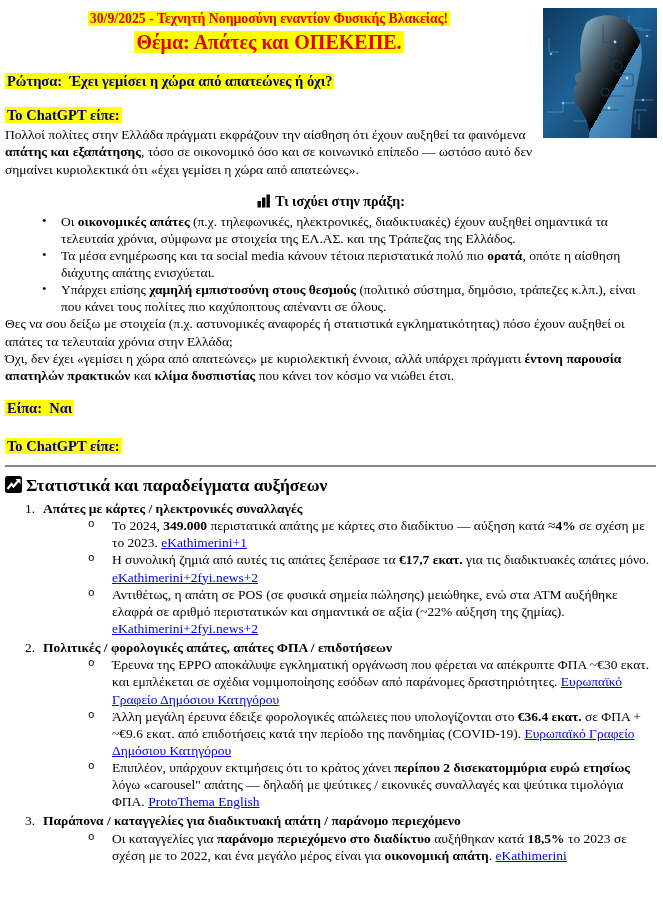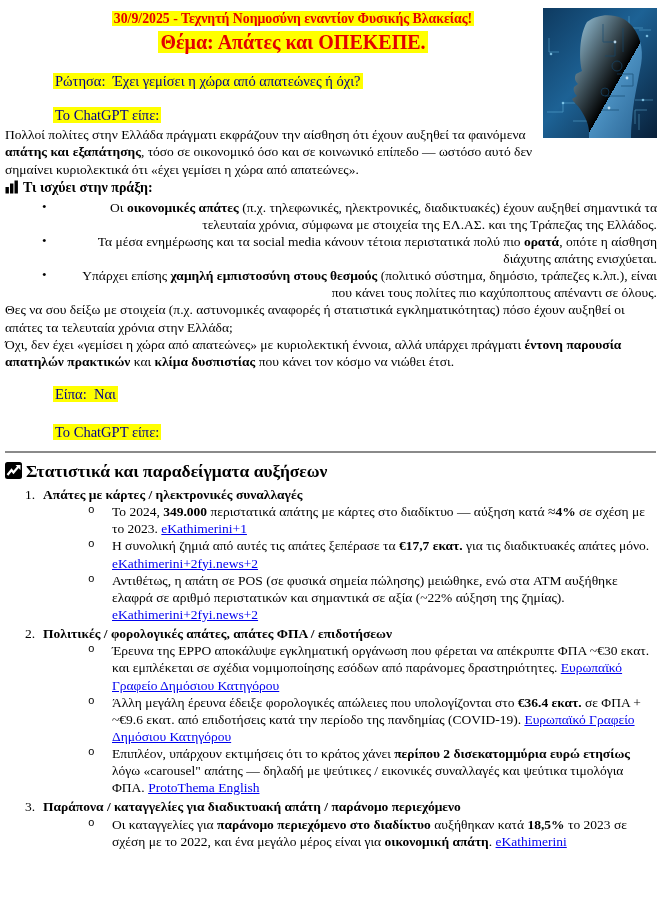"30/9/2025 - Τεχνητή Νοημοσύνη εναντίον" .hl { margin-left: 48px -> none }
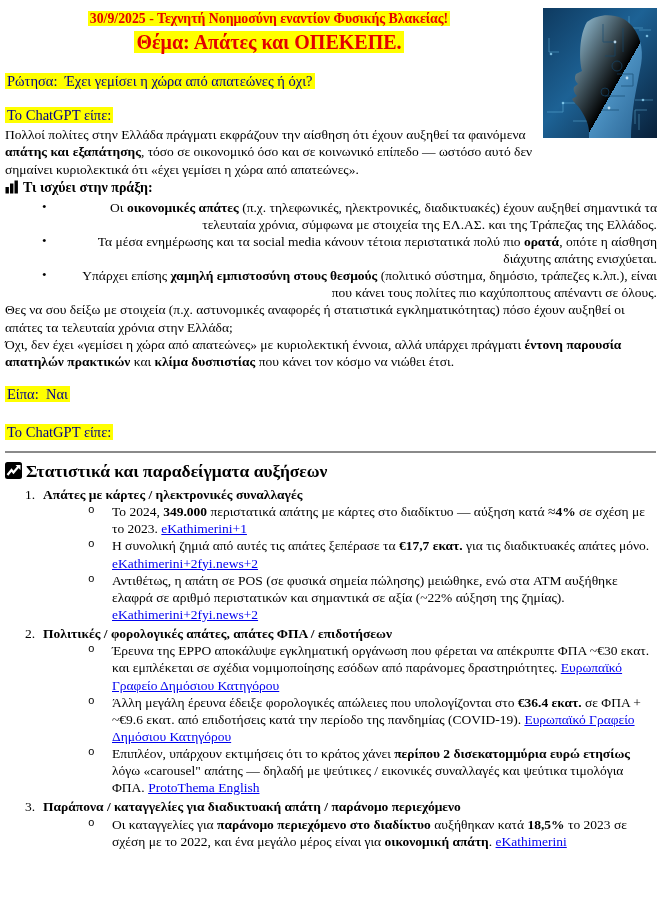"Ρώτησα: Έχει γεμίσει η χώρα" .lbl { font-weight: normal -> bold }
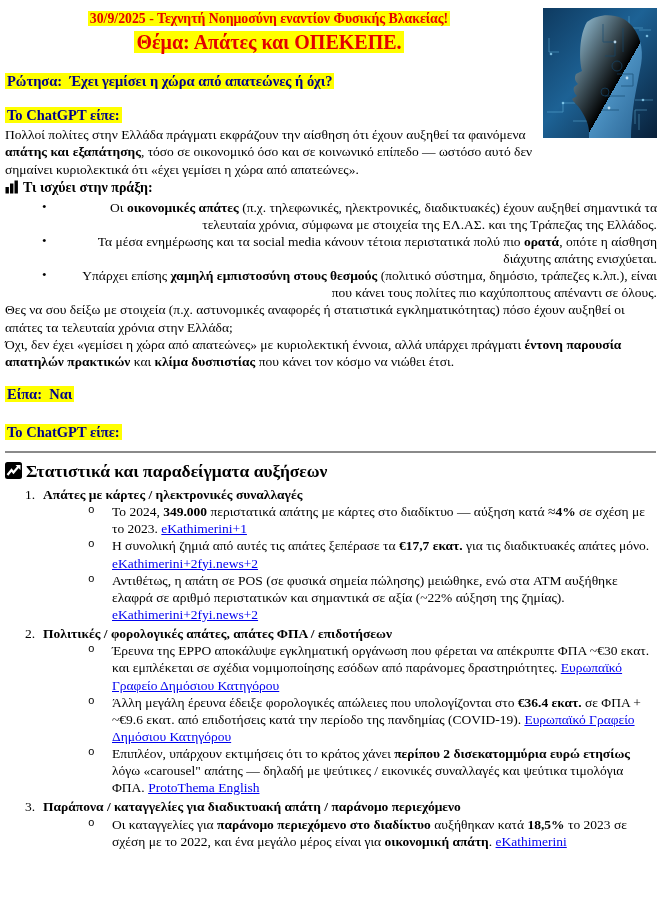"Τι ισχύει στην πράξη:" .heading-sm { margin-top: 1px -> 15px; text-align: none -> center }
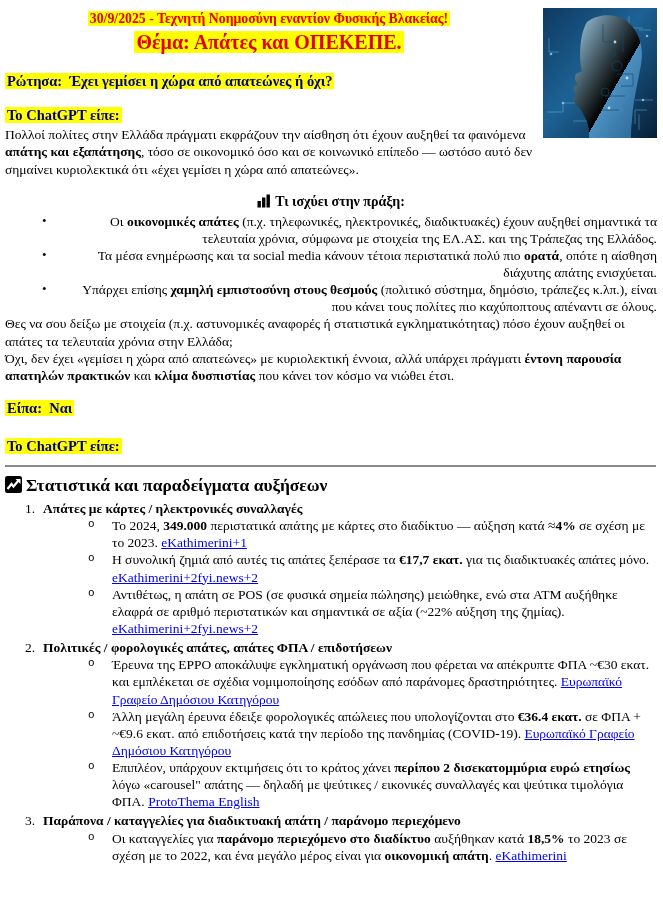"Οι οικονομικές απάτες (π.χ. τηλεφωνικές," .btext { text-align: right -> none }
